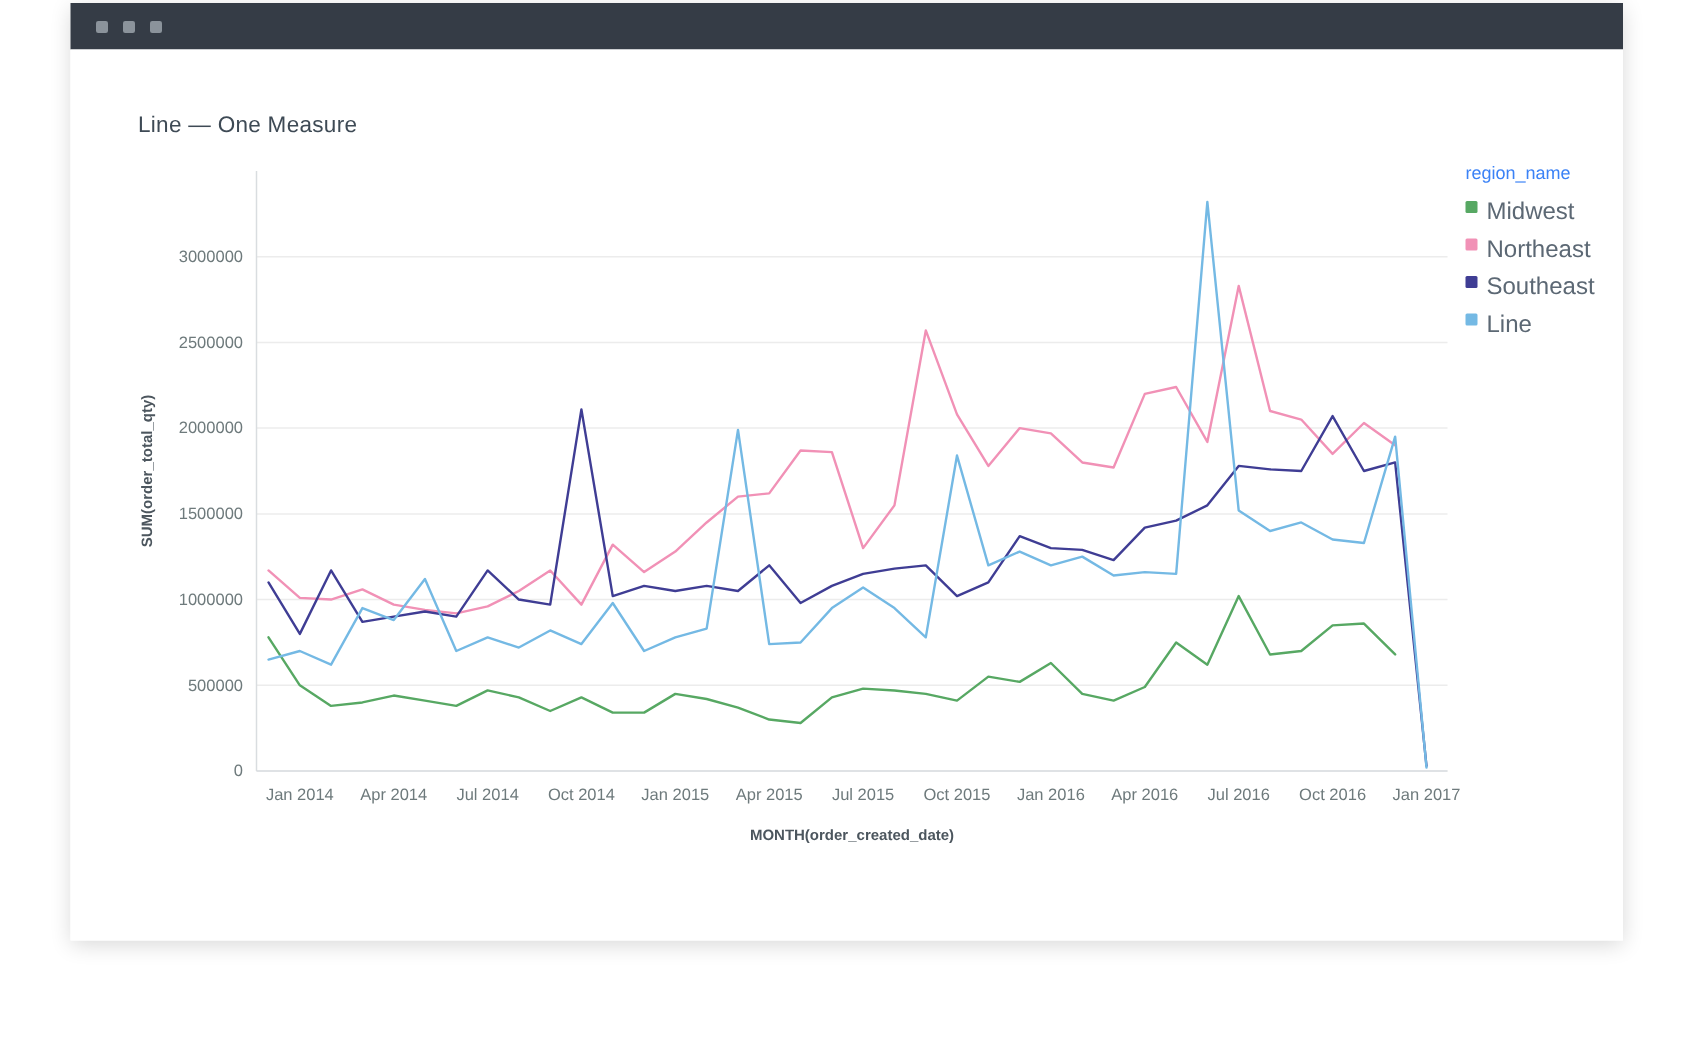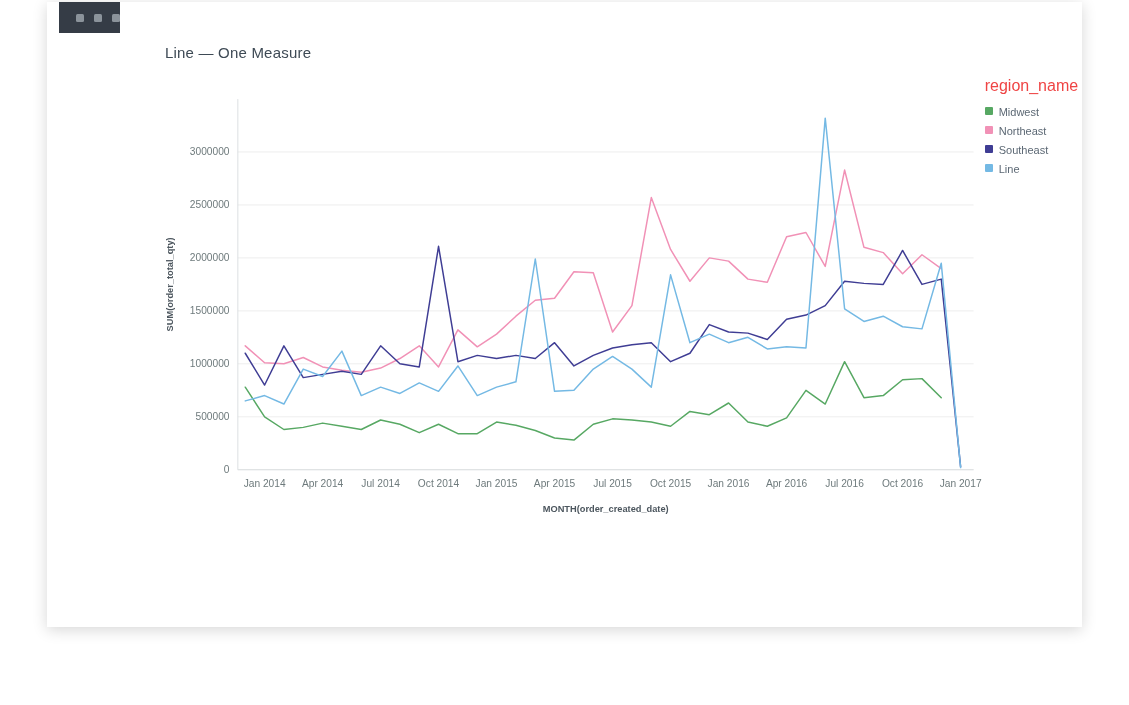"Line — One Measure" .window { flex-direction: row -> column; padding-left: 12px -> none }
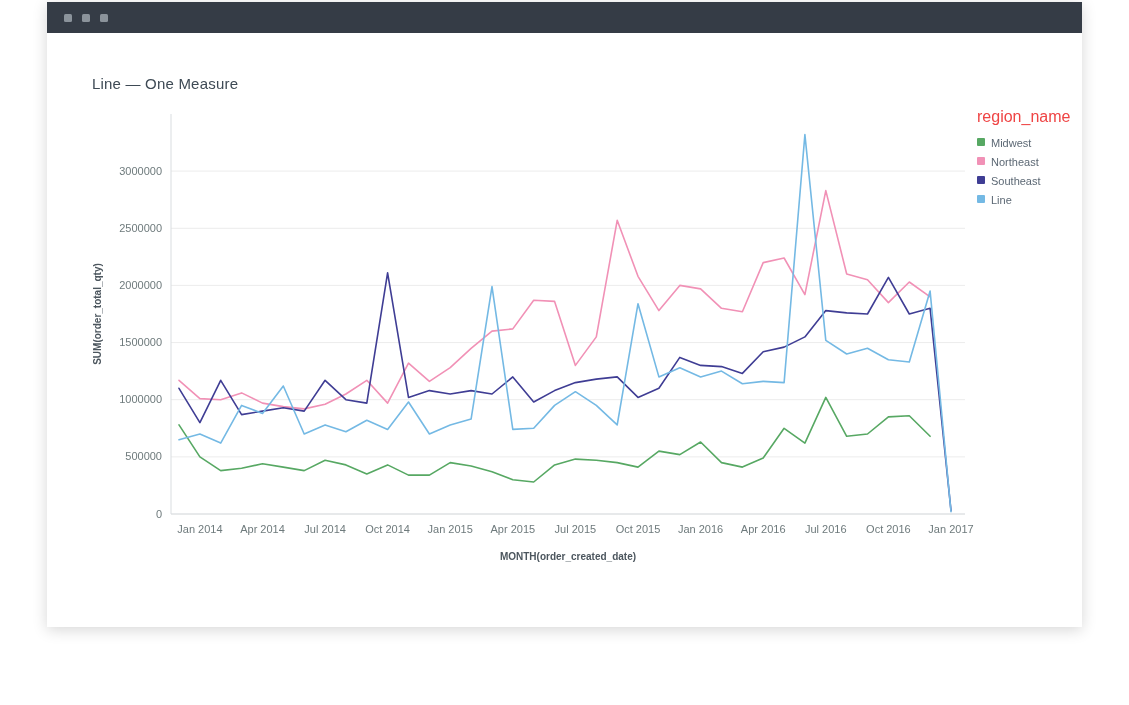"region_name" .legend-title { color: #ef4444 -> #3b82f6; font-size: 16px -> 12px }
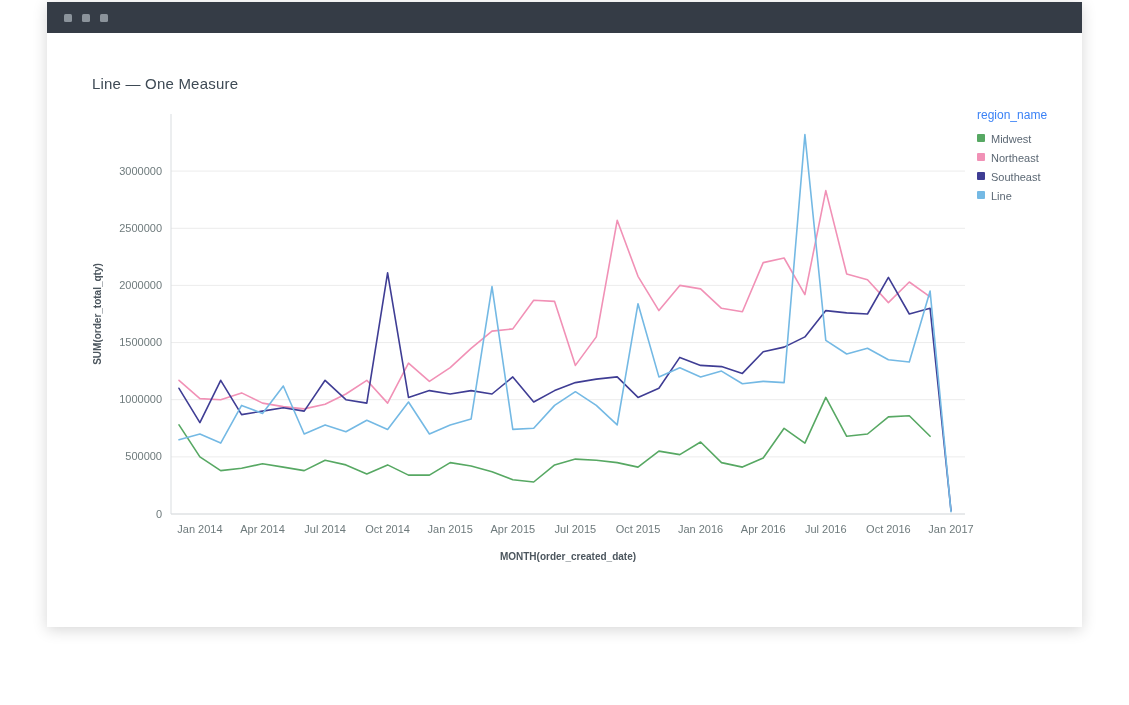"Midwest" .legend-item { font-size: 11px -> 16px }
